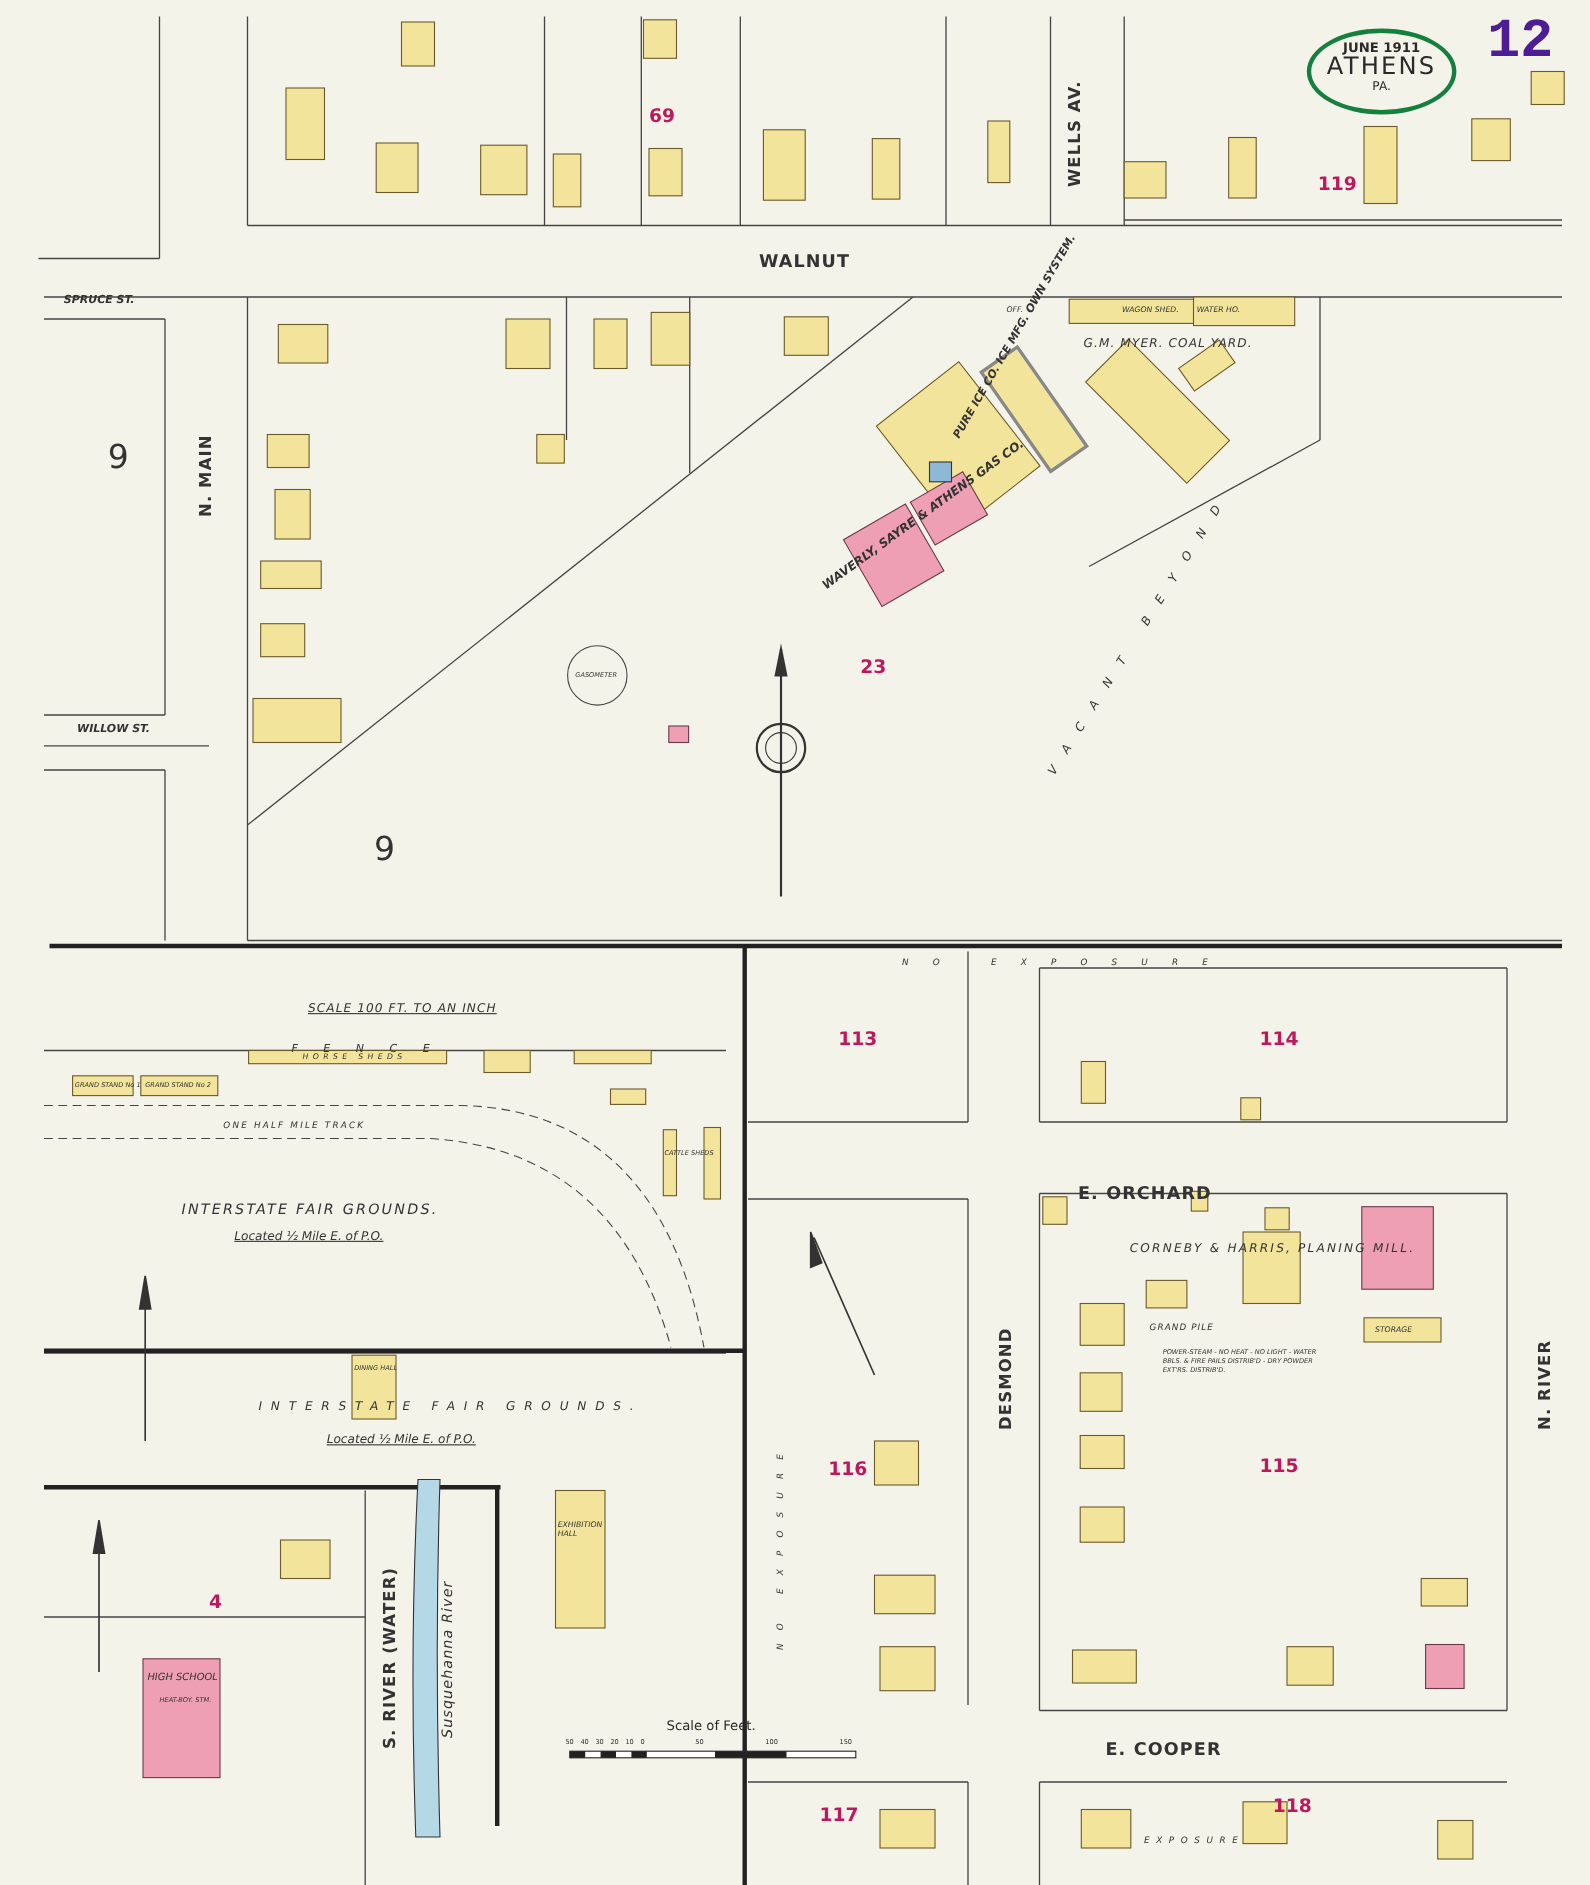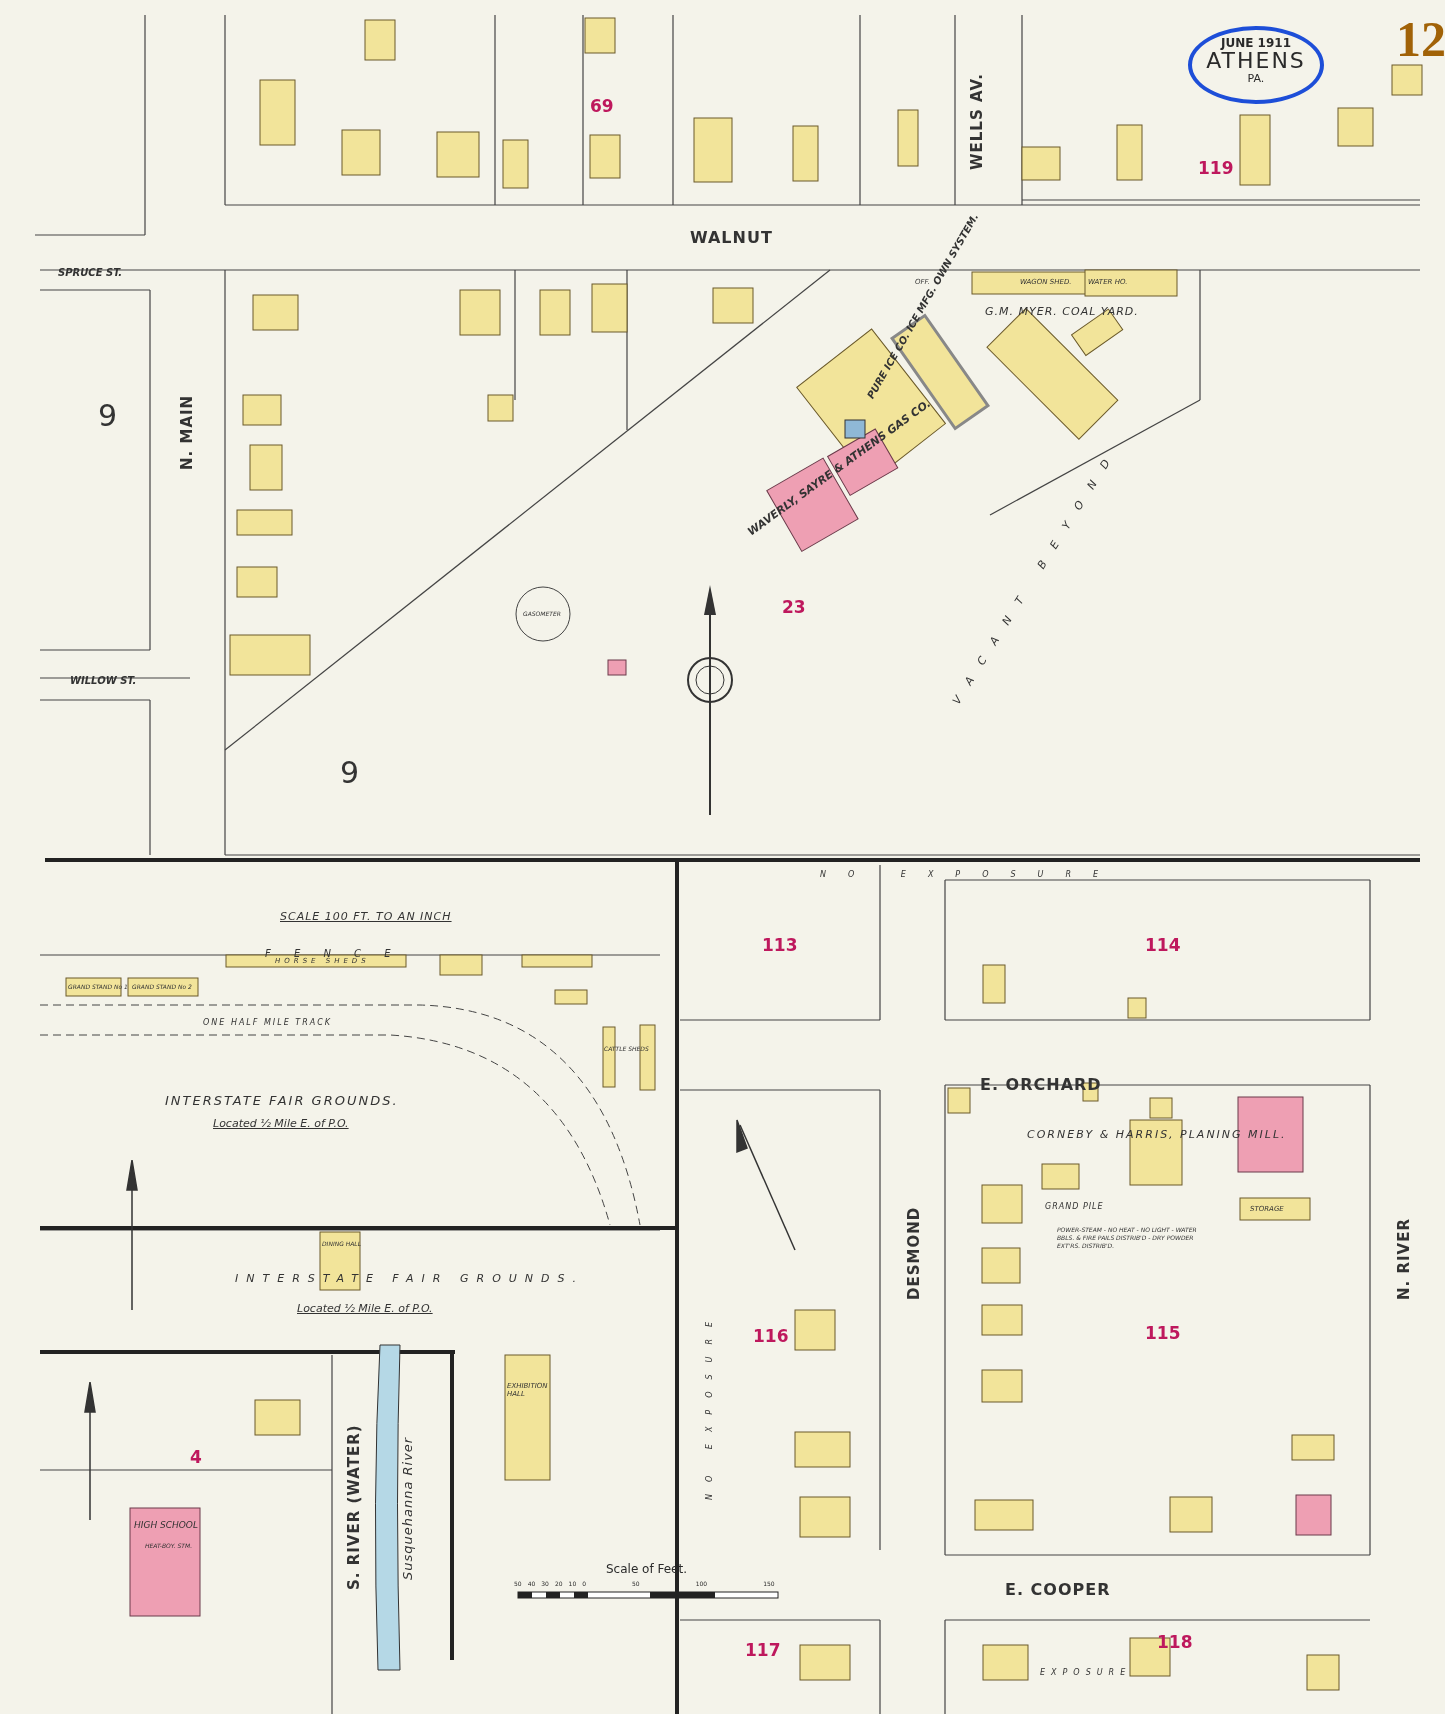"JUNE 1911" .title-oval { border: 4px solid #1d4ed8 -> 4px solid #15803d }
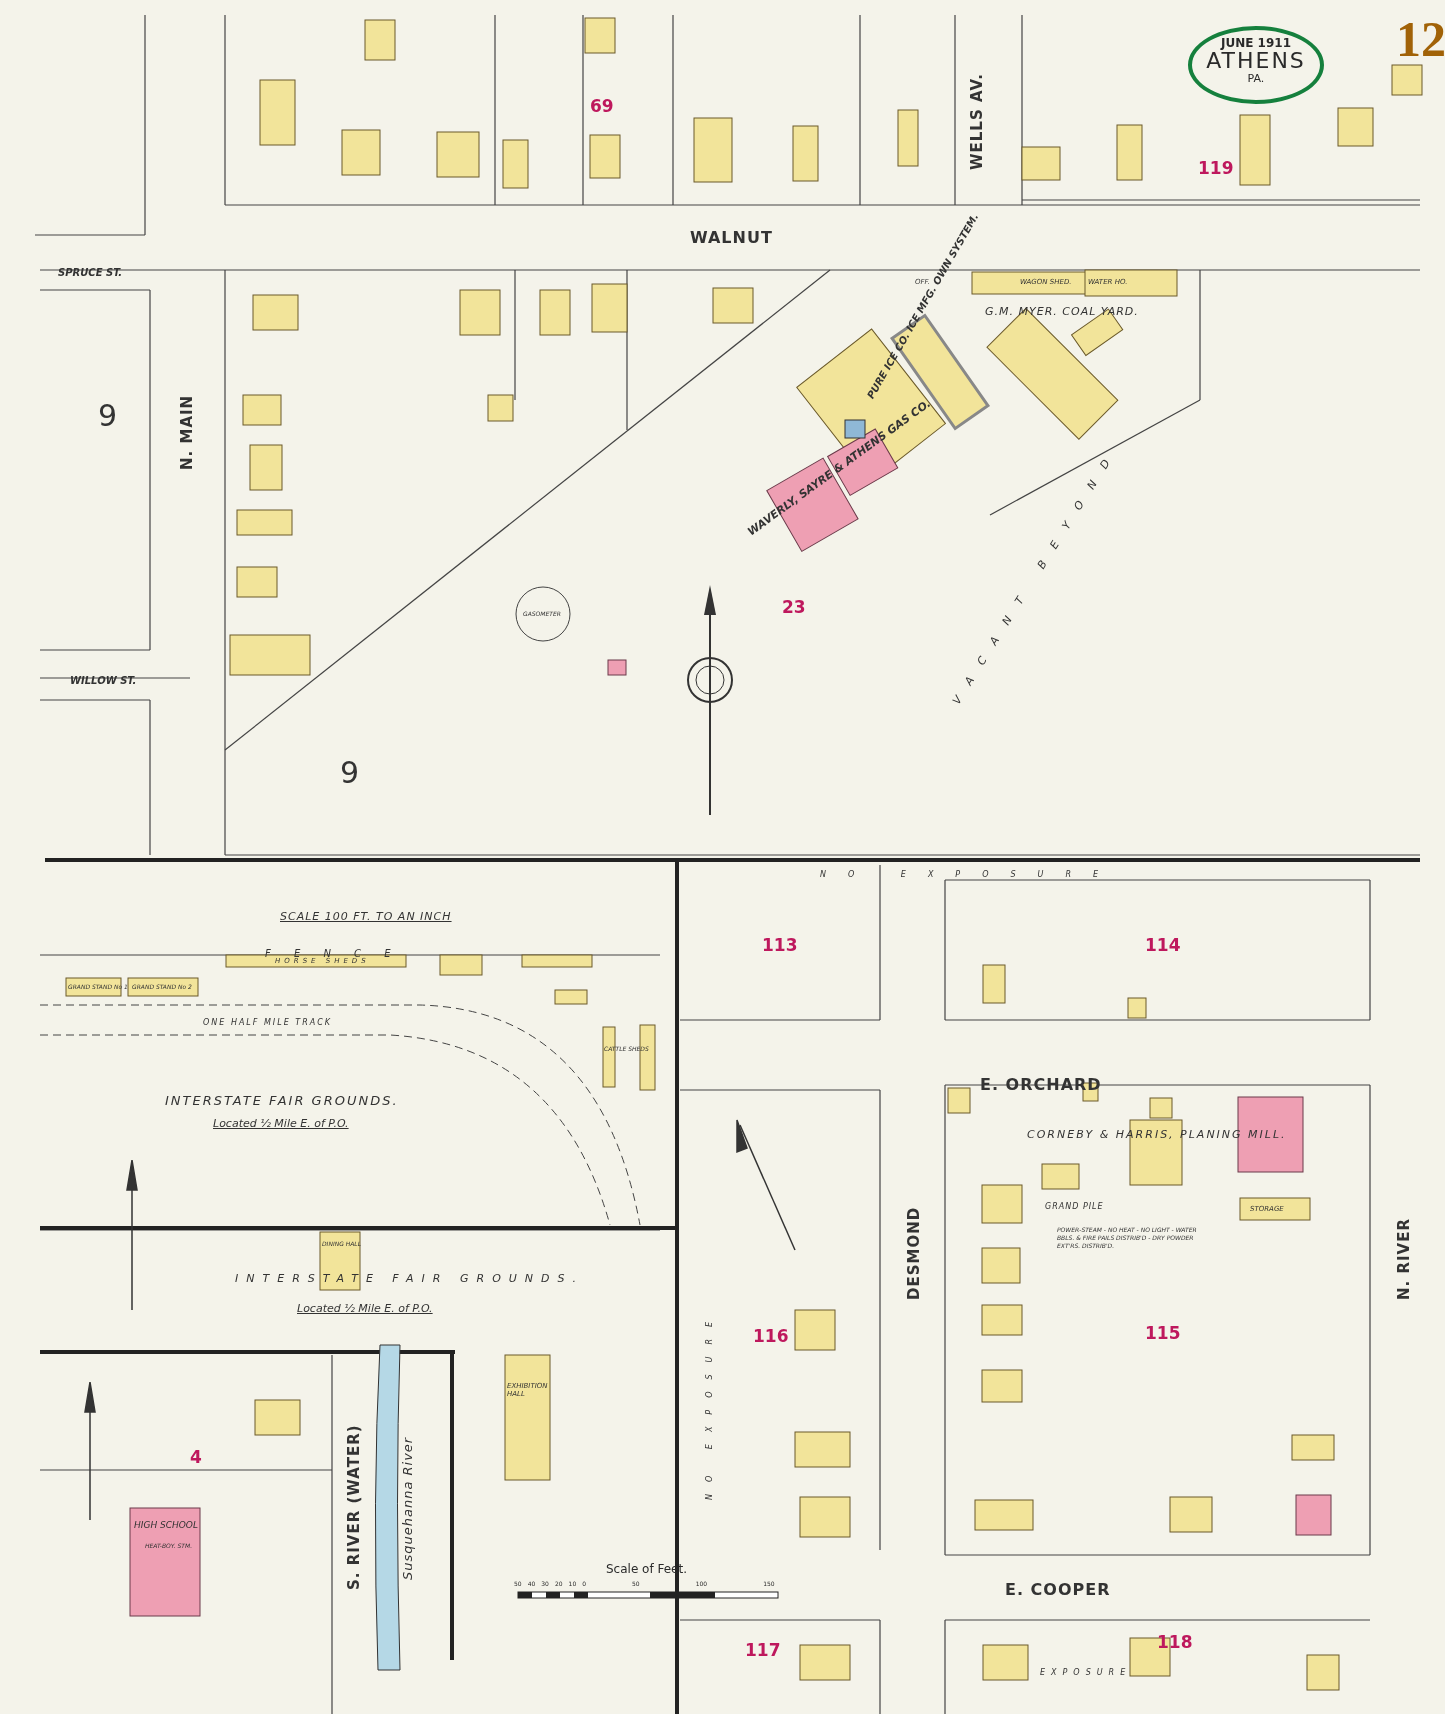"12" .sheet { color: #a16207 -> #4c1d95; font-family: Liberation Serif, serif -> Liberation Mono, monospace; margin-left: 44px -> none }
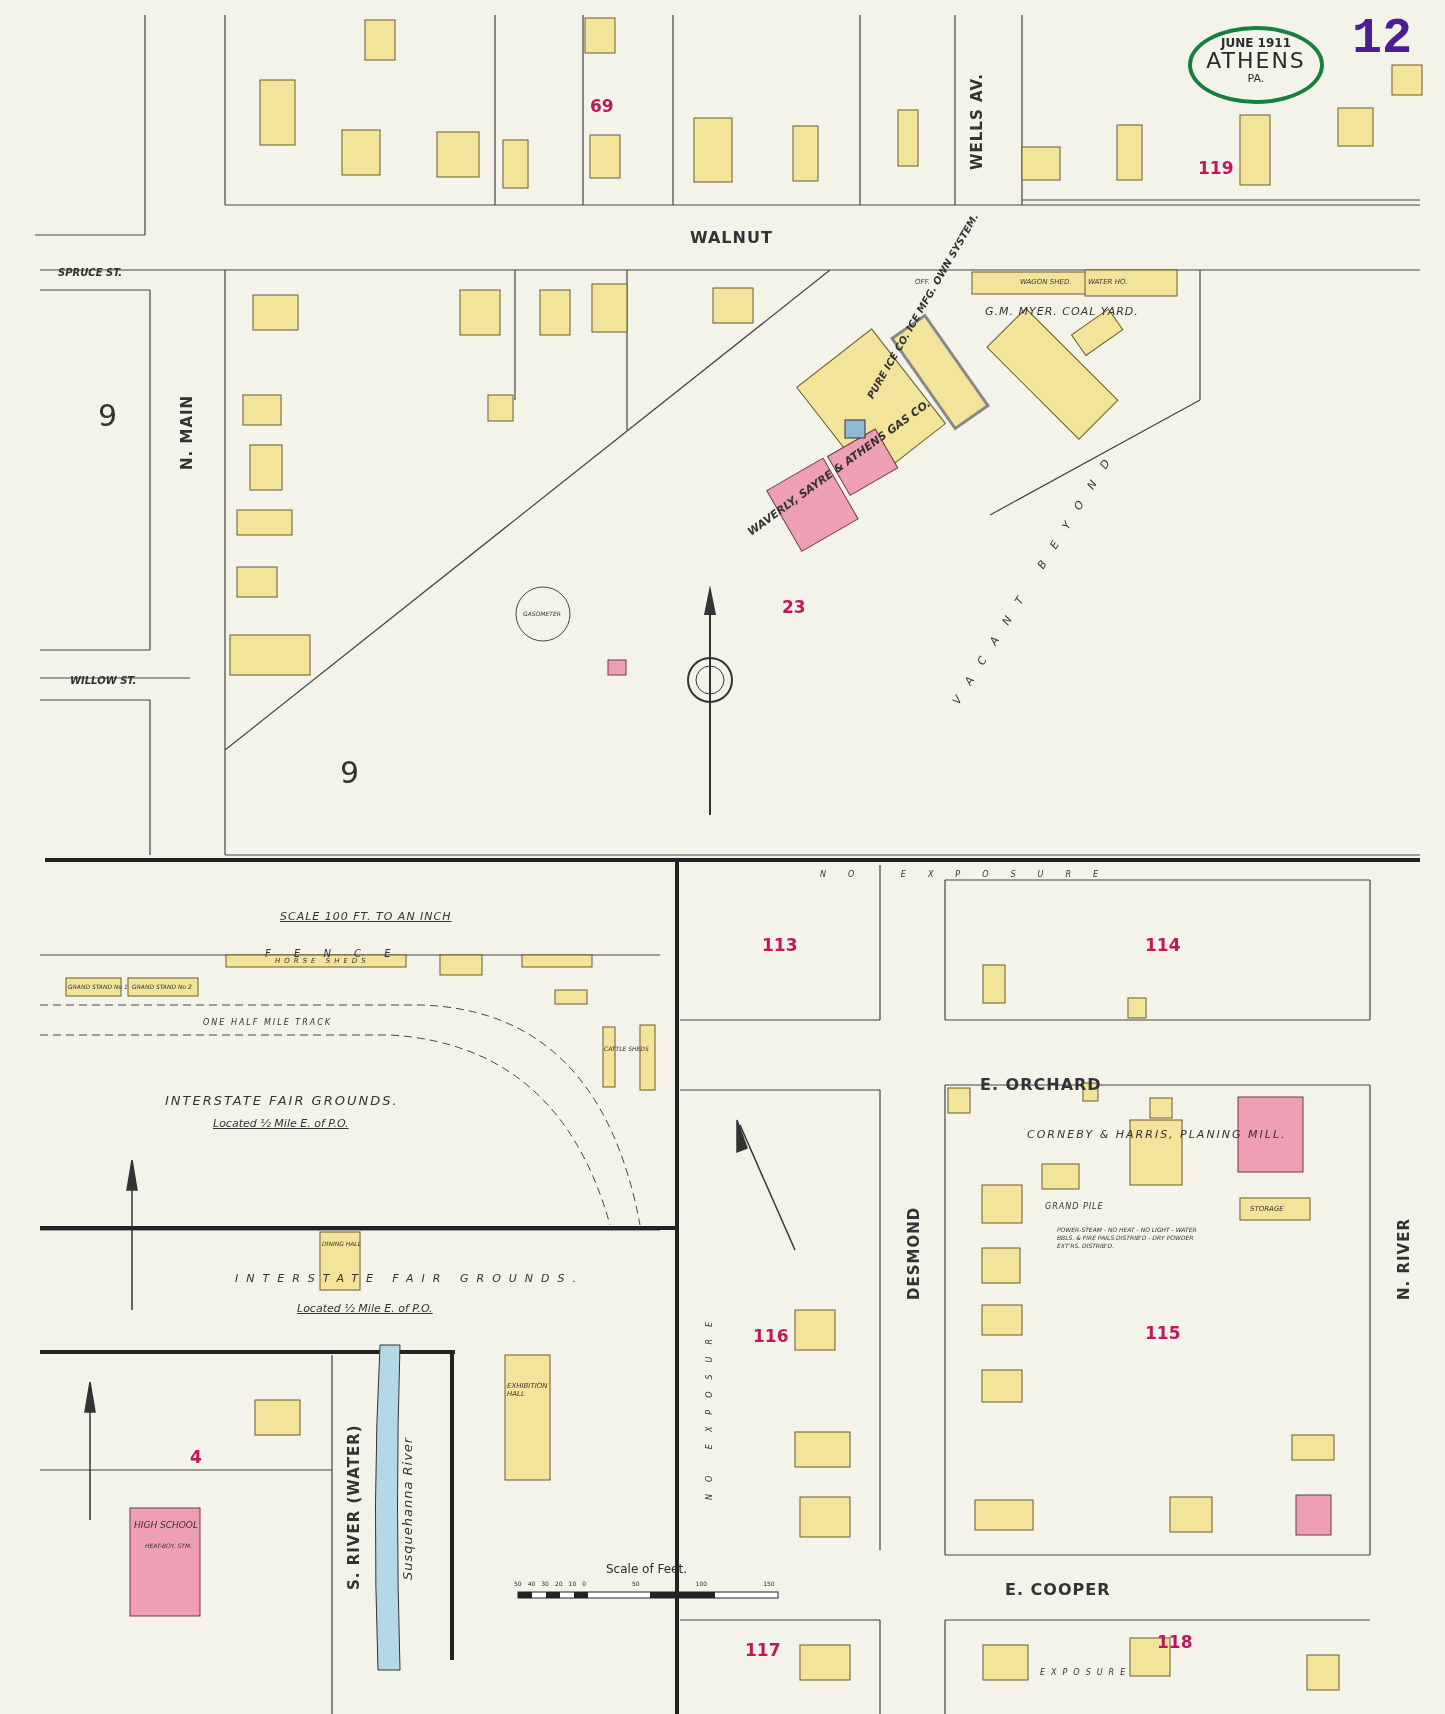"WILLOW ST." div.it { top: 675px -> 657px }
